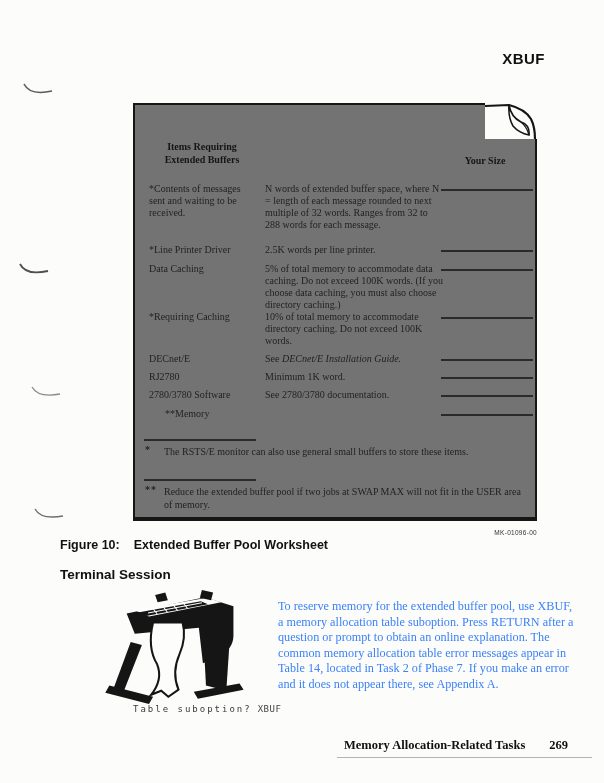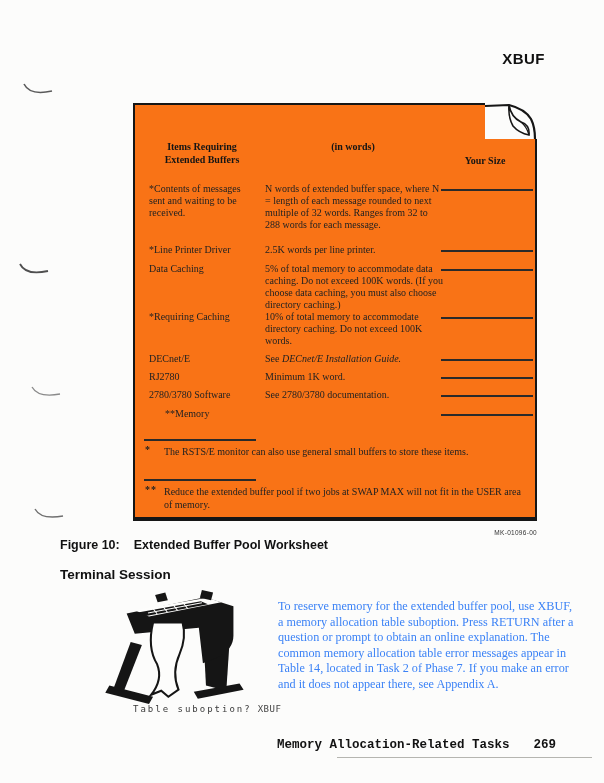"Items Requiring" .ws-box { background: #f97316 -> #737373 }
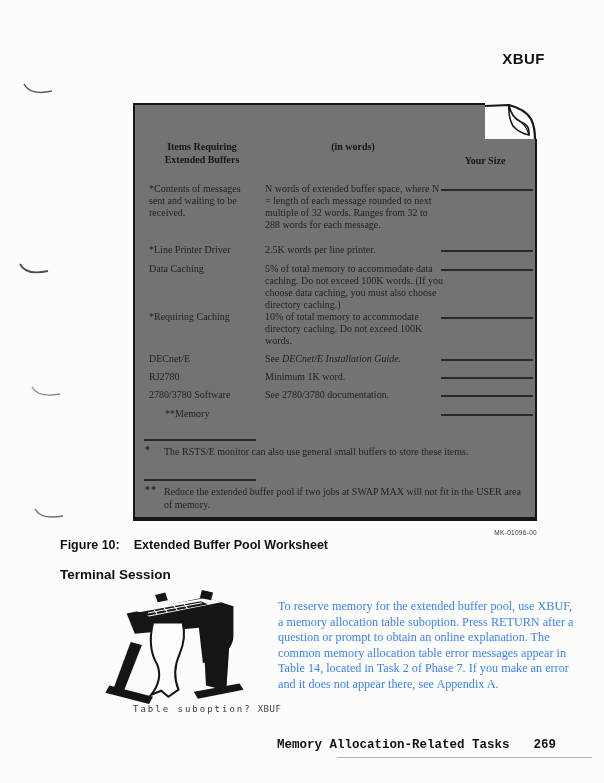"(in words)" div { html: <div>(in words)</div> -> none }
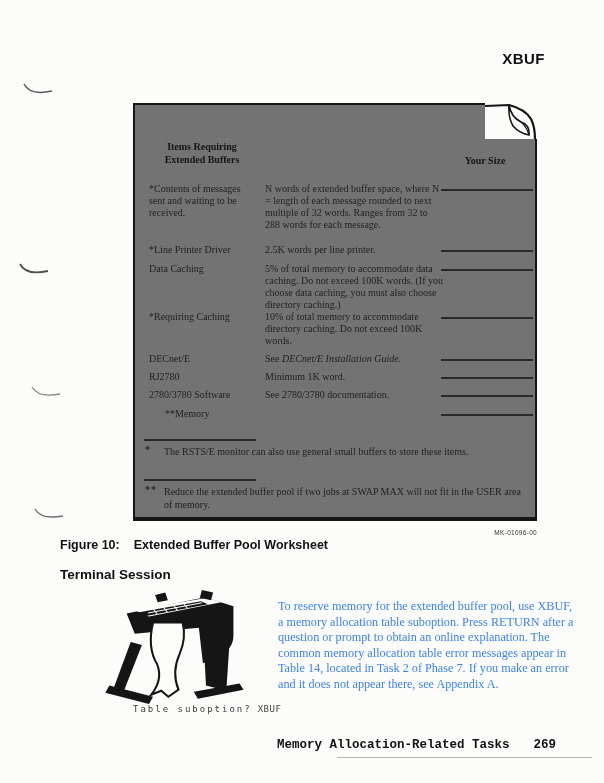"Memory Allocation-Related Tasks" .page-footer { font-family: Liberation Mono, monospace -> Liberation Serif, serif; right: 48px -> 36px }
